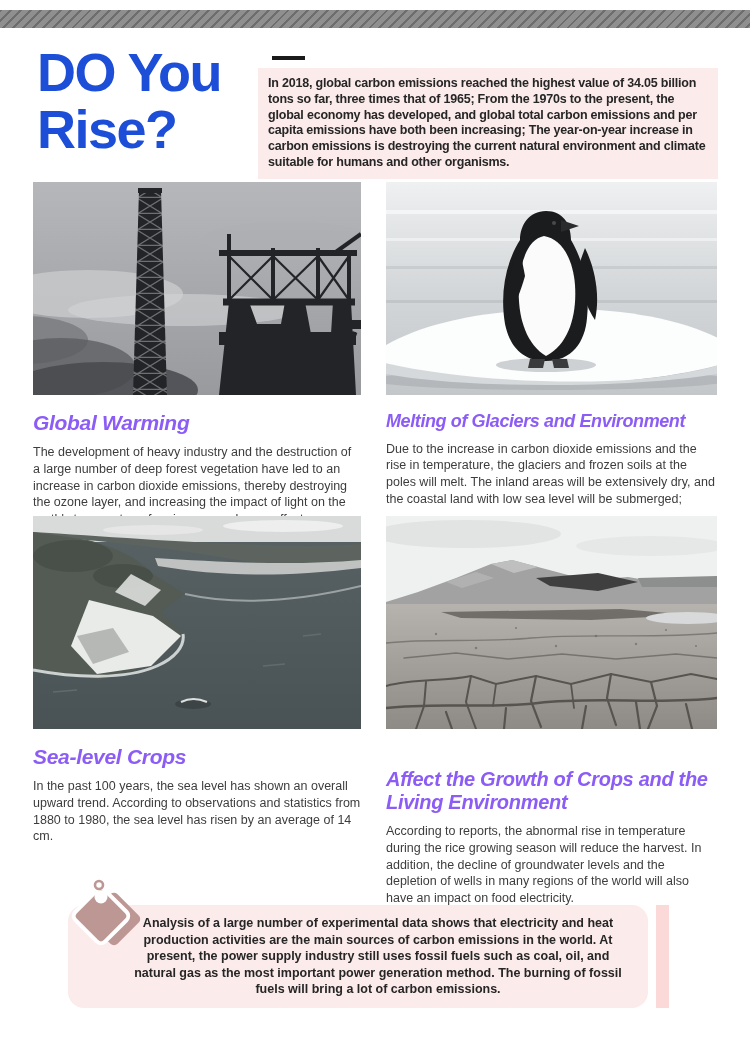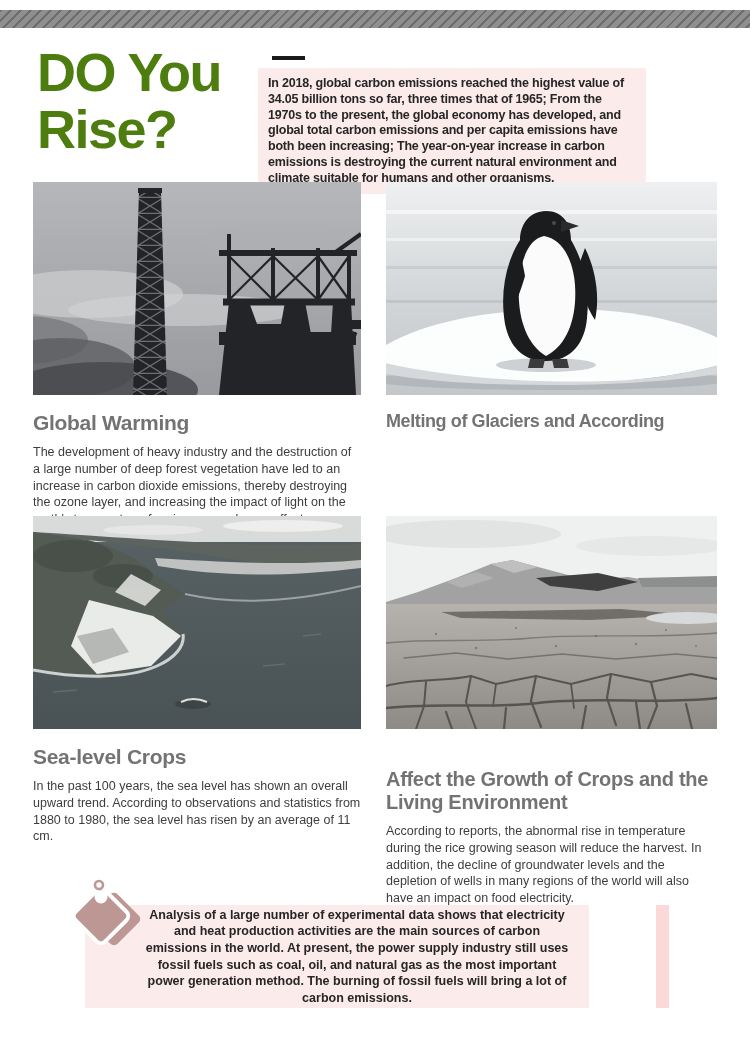"DO You" .title { color: #4d7c0f -> #1d4ed8 }
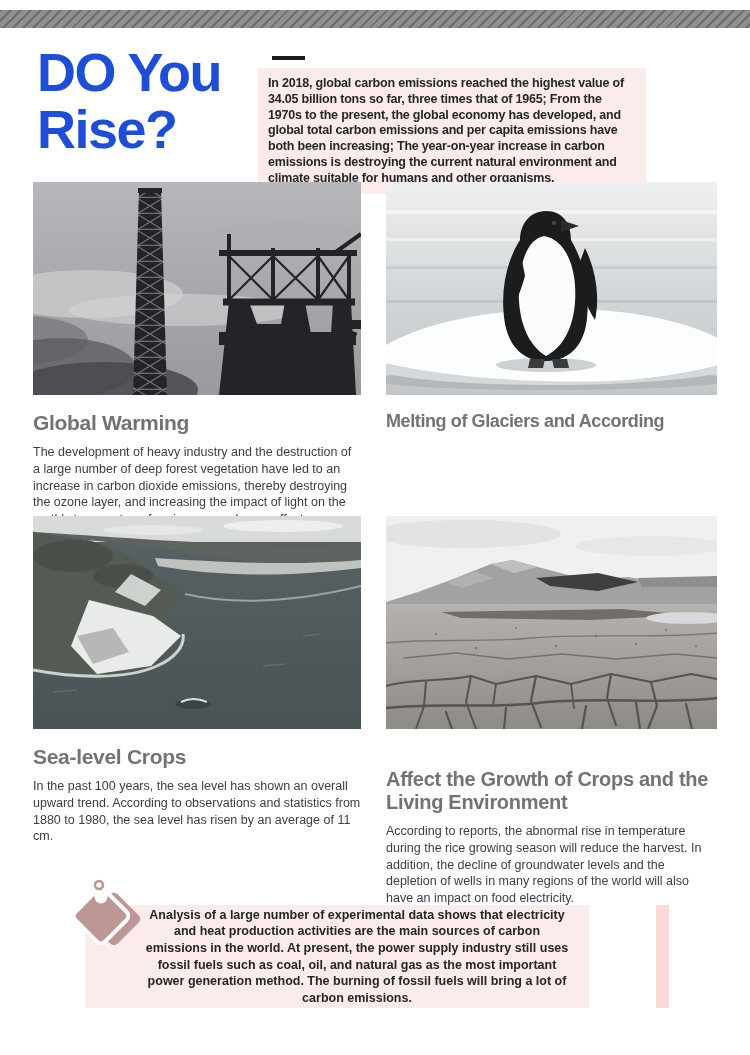"In 2018, global carbon emissions" .intro-box { width: 388px -> 460px }
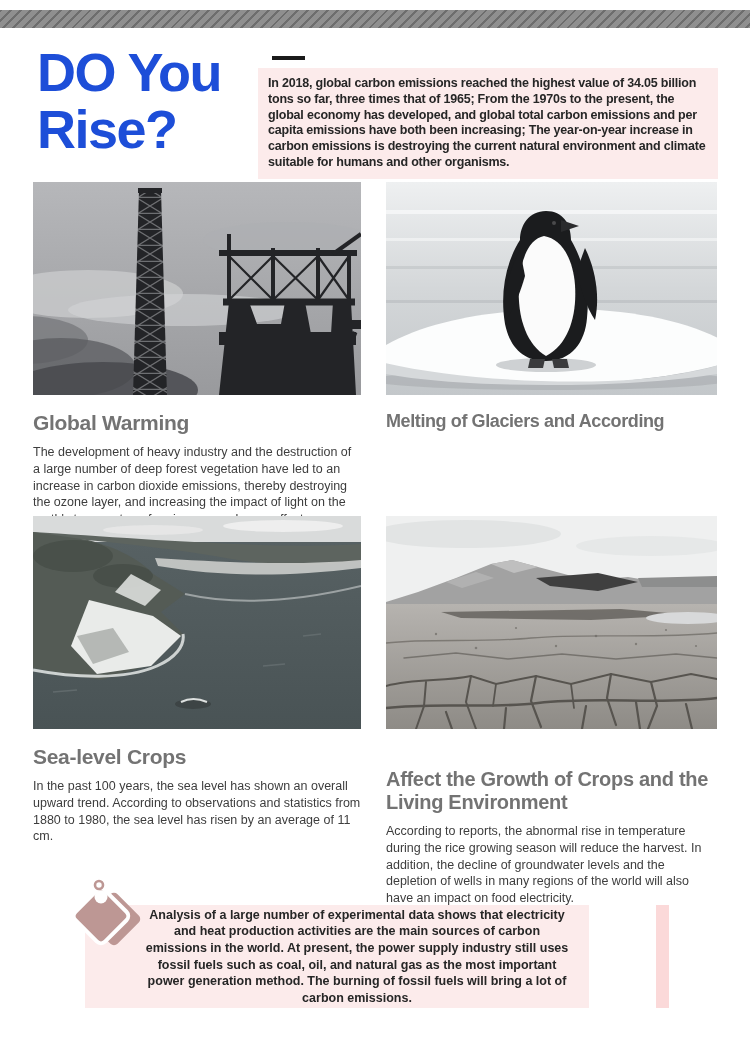"Global Warming" .card h2 { color: #737373 -> #8b5cf6; font-style: none -> italic }
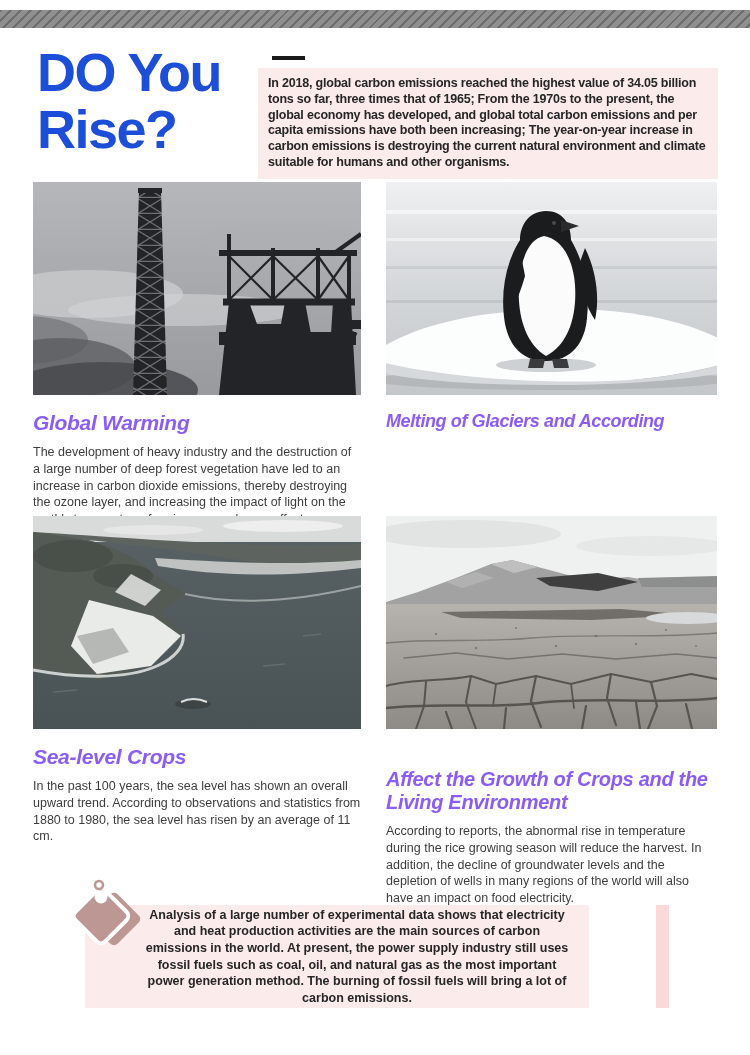"Melting of Glaciers and According" h2 { text: According -> Environment }
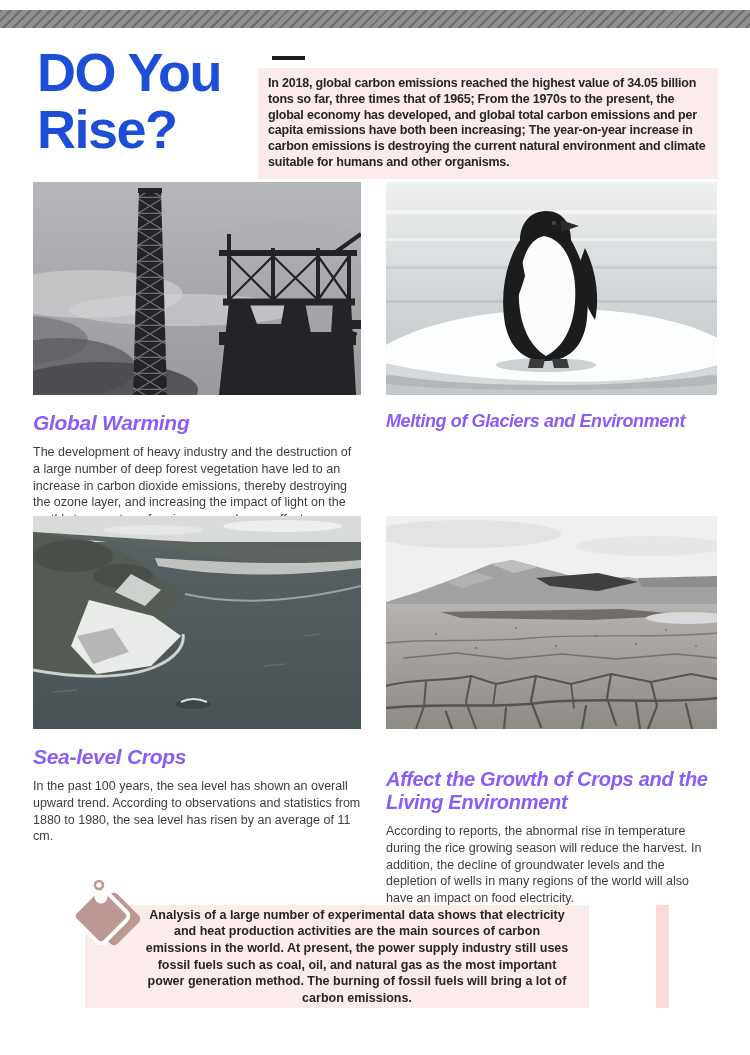"Due to the increase in" p { html: none -> <p>Due to the increase in carbon dioxide emissions and the rise in temperature, the glaciers and frozen soils at the poles will melt. The inland areas will be extensively dry, and the coastal land with low sea level will be submerged;</p> }
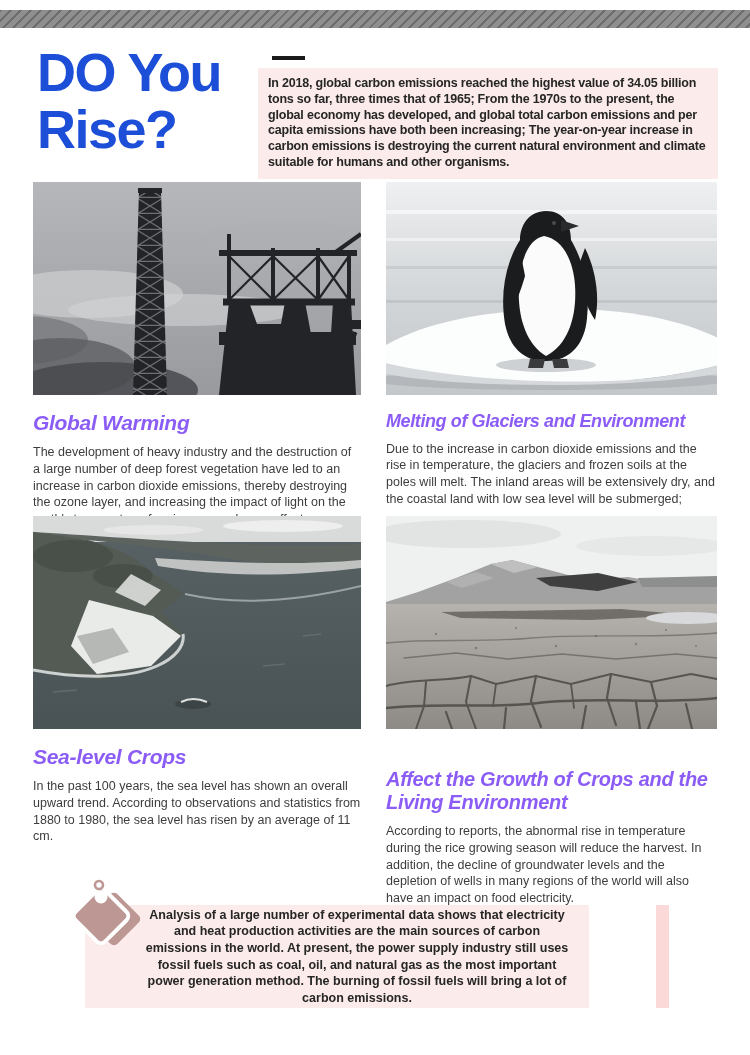"In the past 100 years," p { text: 11 -> 14 }
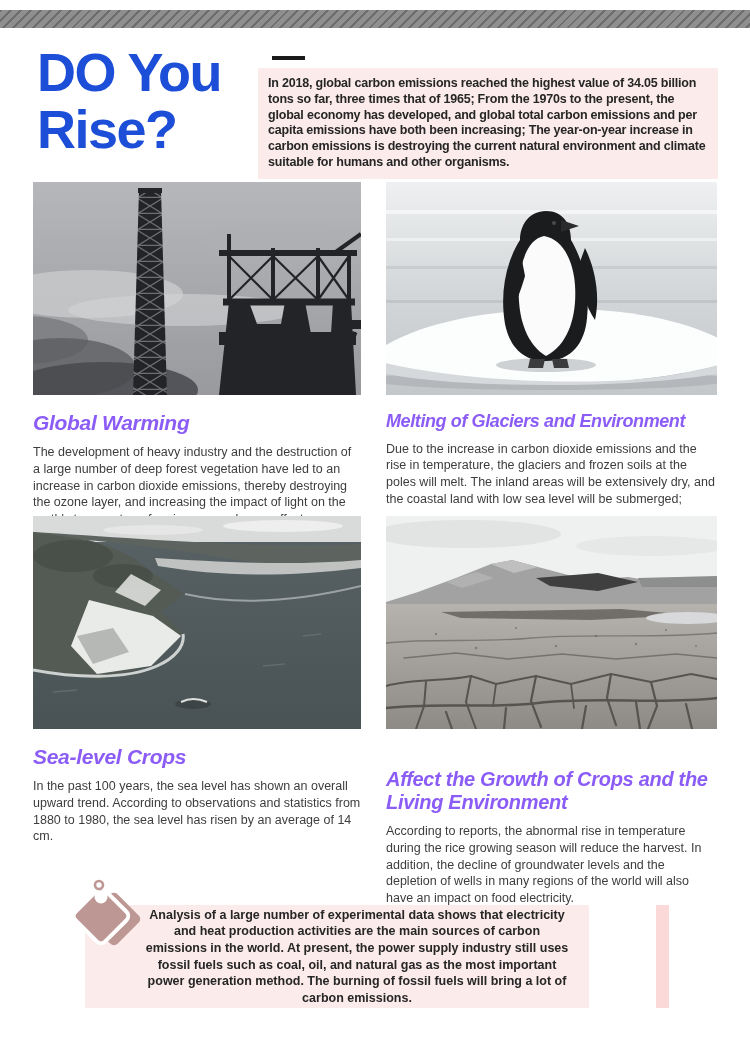"Analysis of a large number" .note-box { border-radius: none -> 16px; left: 85px -> 68px; width: 504px -> 580px }
